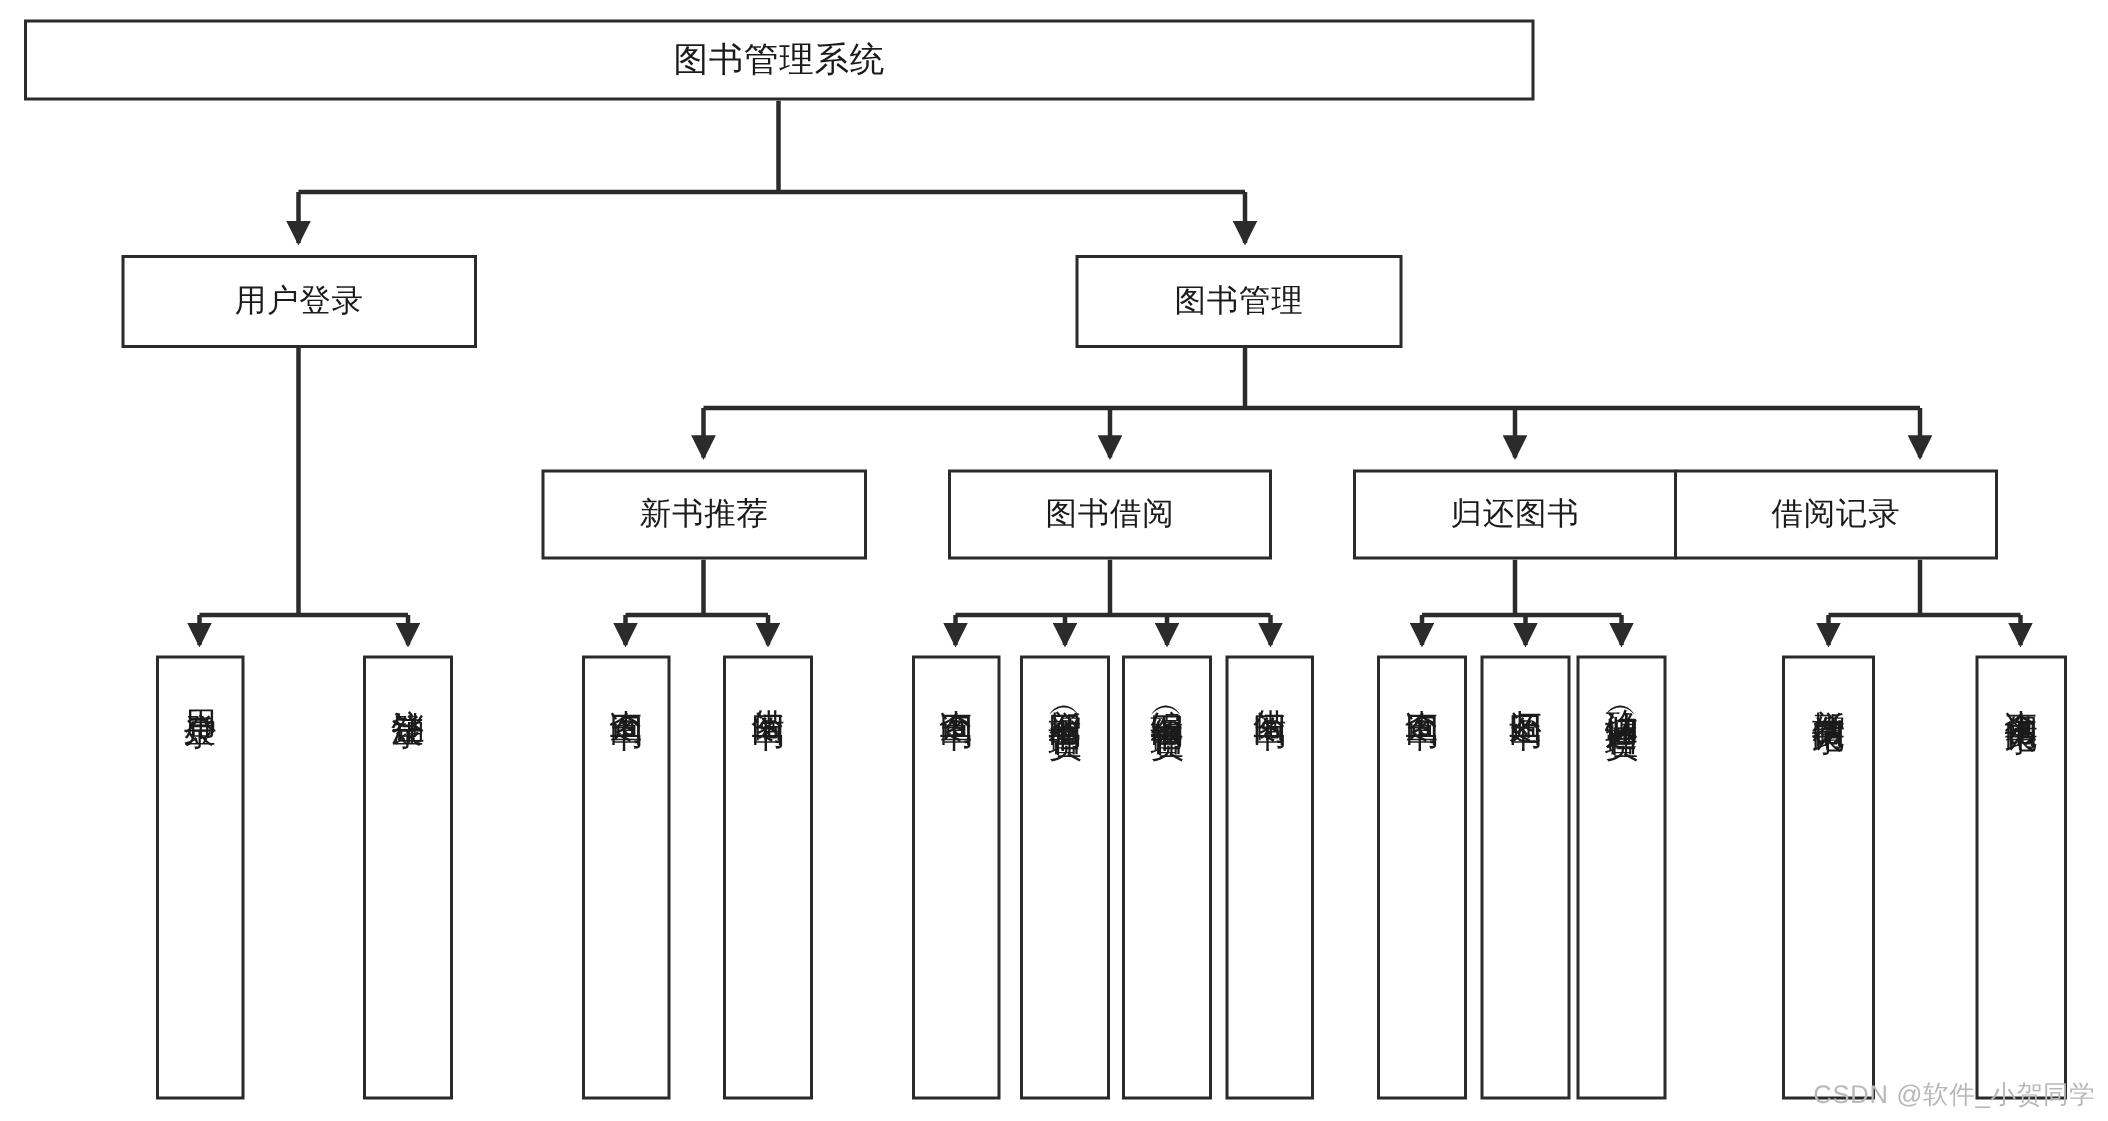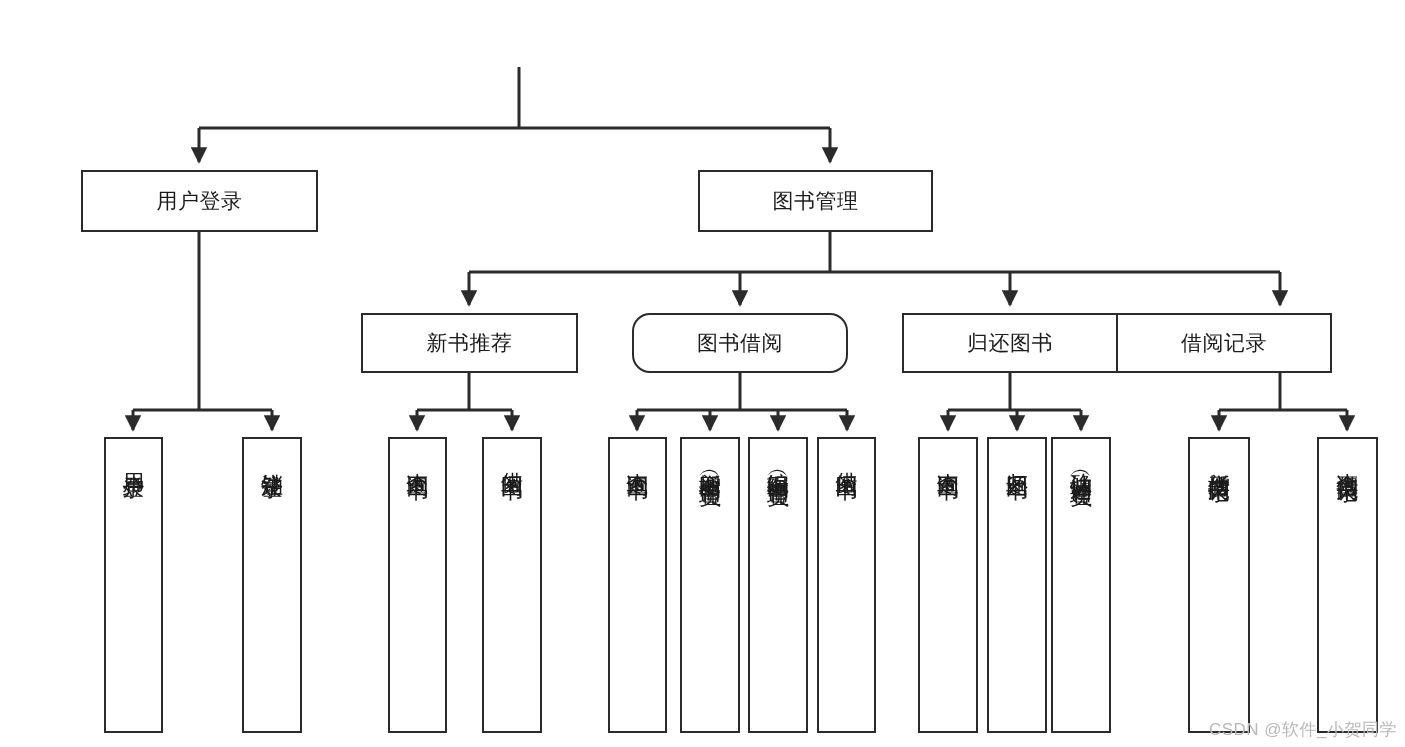"图书管理系统" div.node { html: none -> <div> <span>图书管理系统</span> </div> }
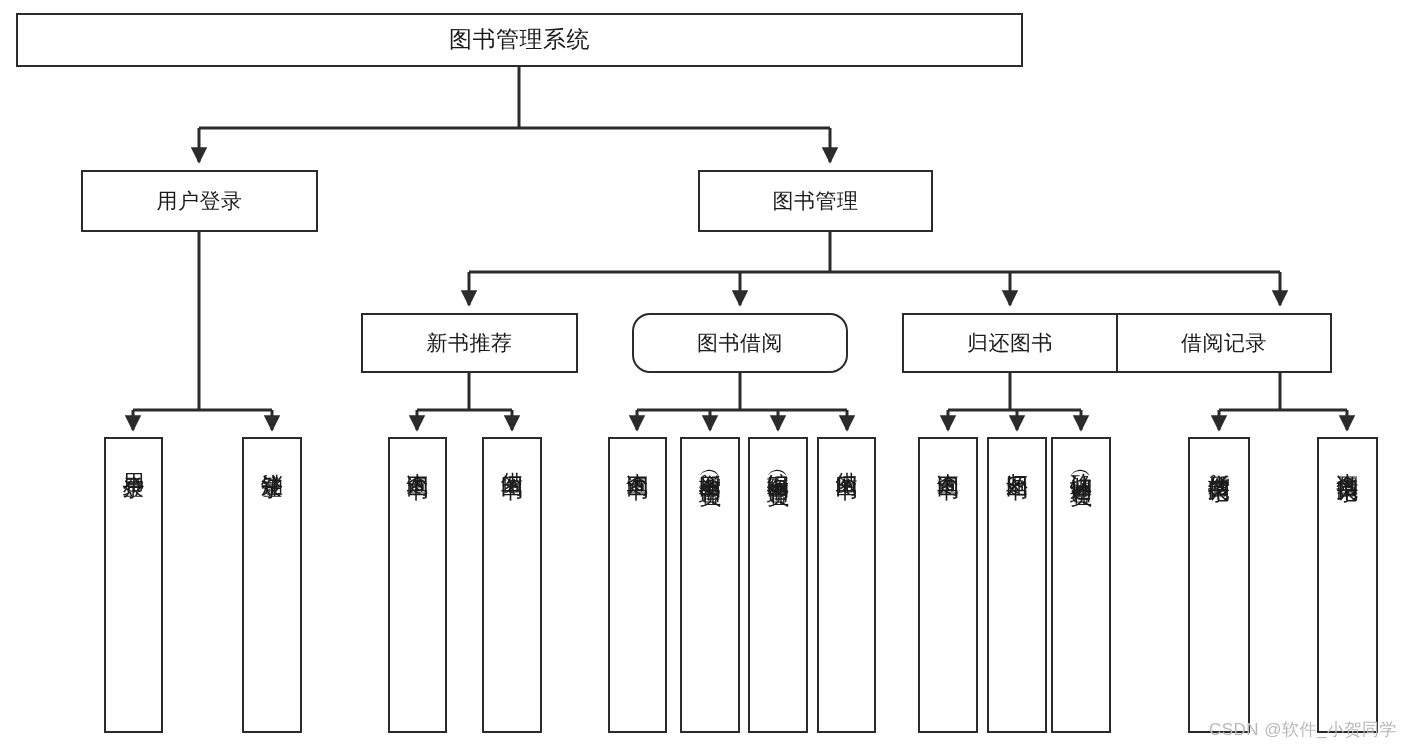"图书管理" div.node { left: 698px -> 717px; width: 235px -> 218px }
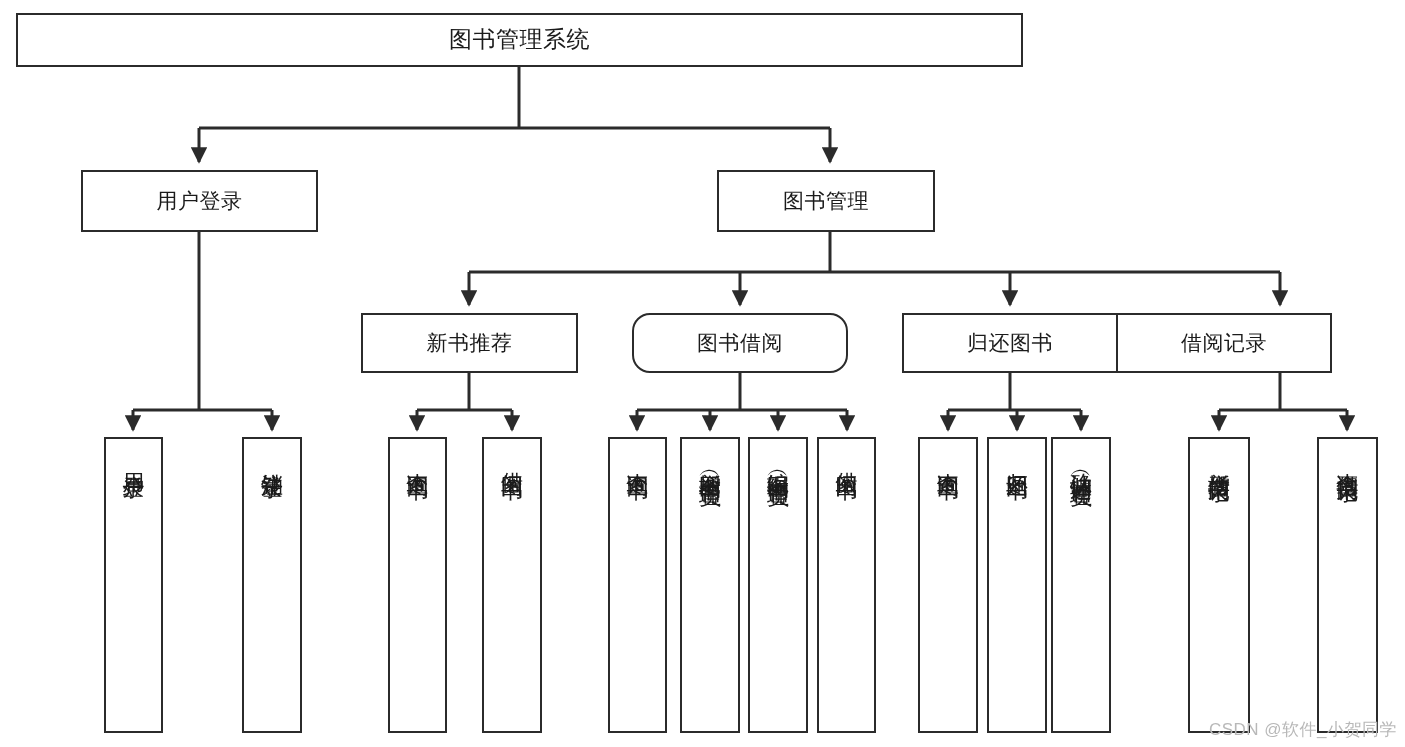"图书借阅" div.node { border-radius: 18px -> none }
